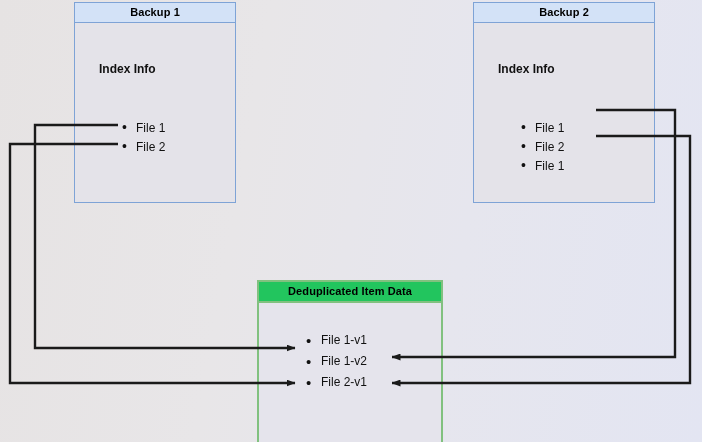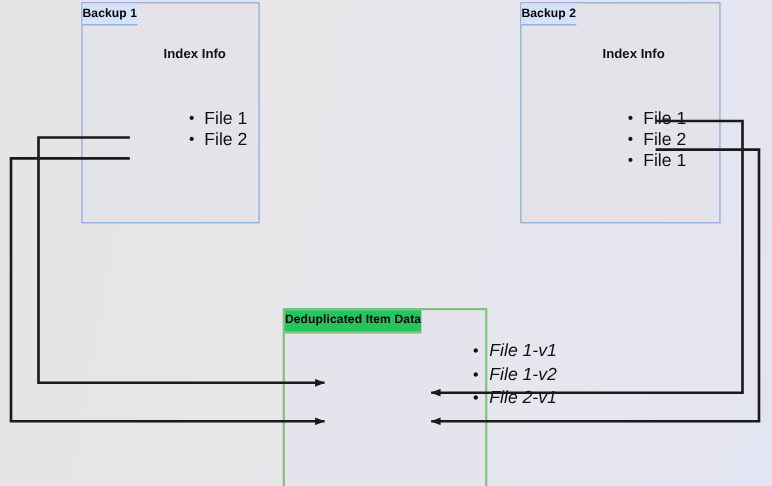"Backup 1" .box { flex-direction: none -> column }
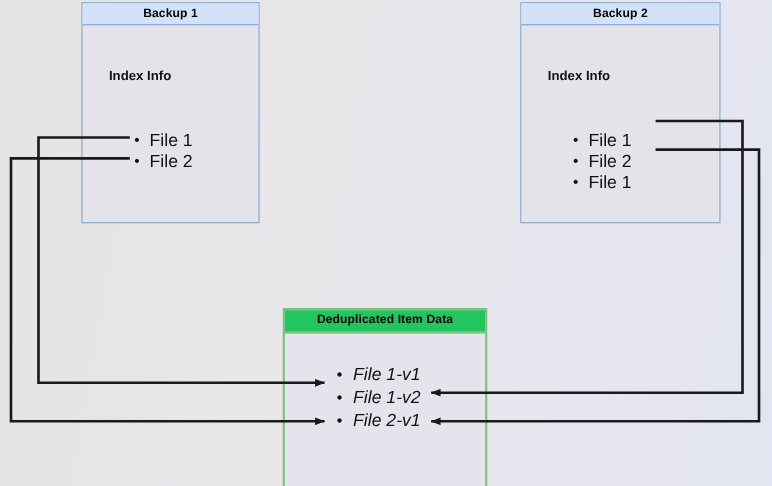"File 1" ul.filelist li { font-size: 16px -> 12px }
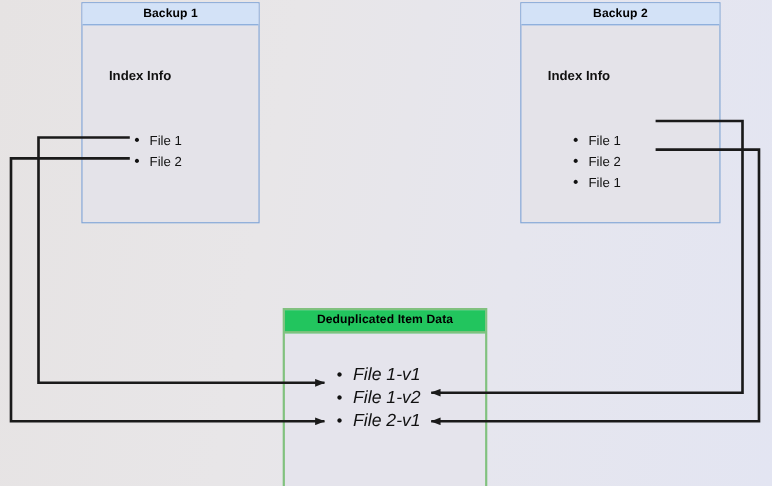"File 1-v1" ul.dedup li { font-size: 16px -> 12px; font-style: italic -> none }
